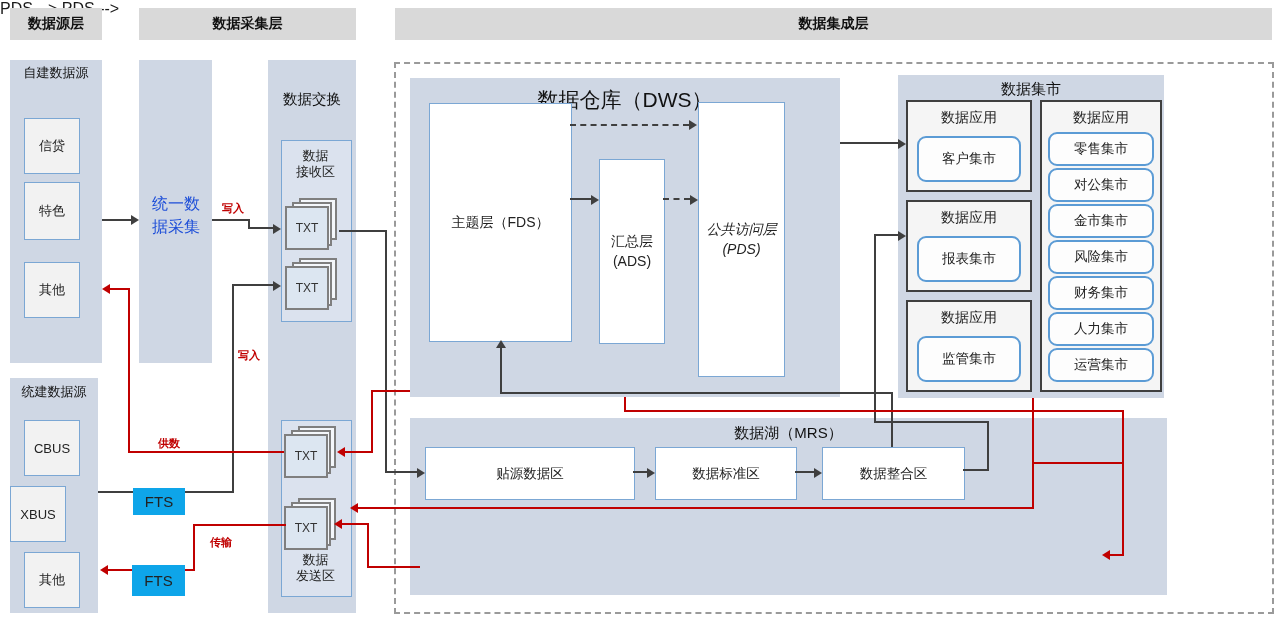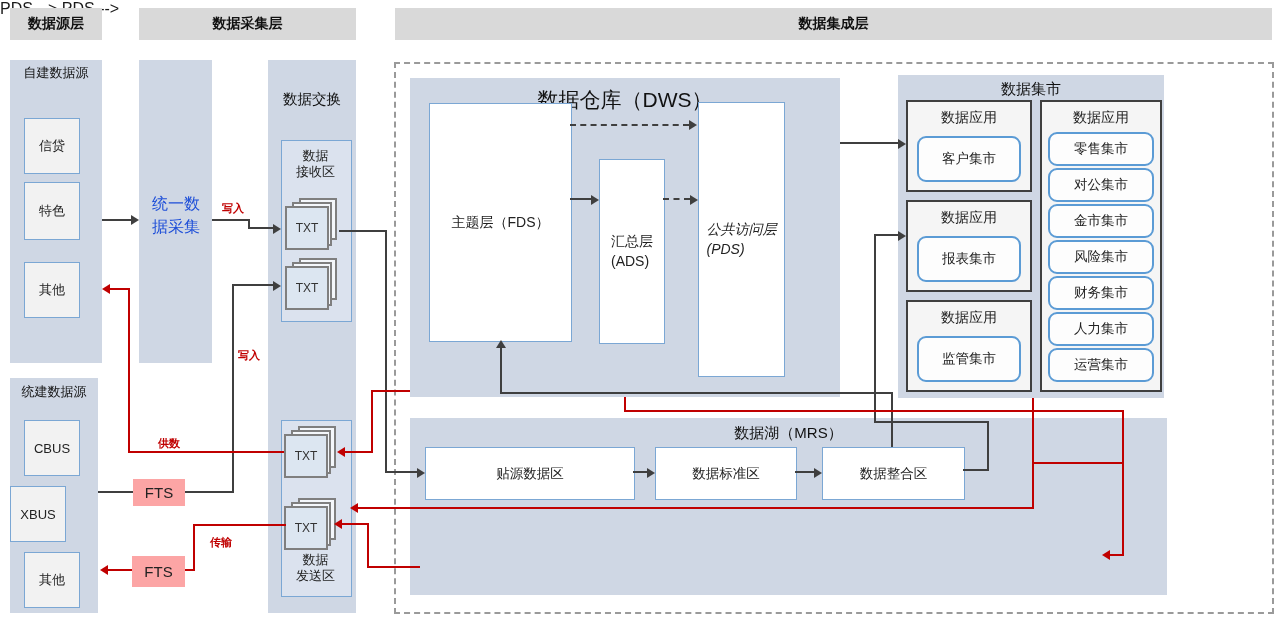"主题层（FDS）" .whitebox { text-align: none -> center }
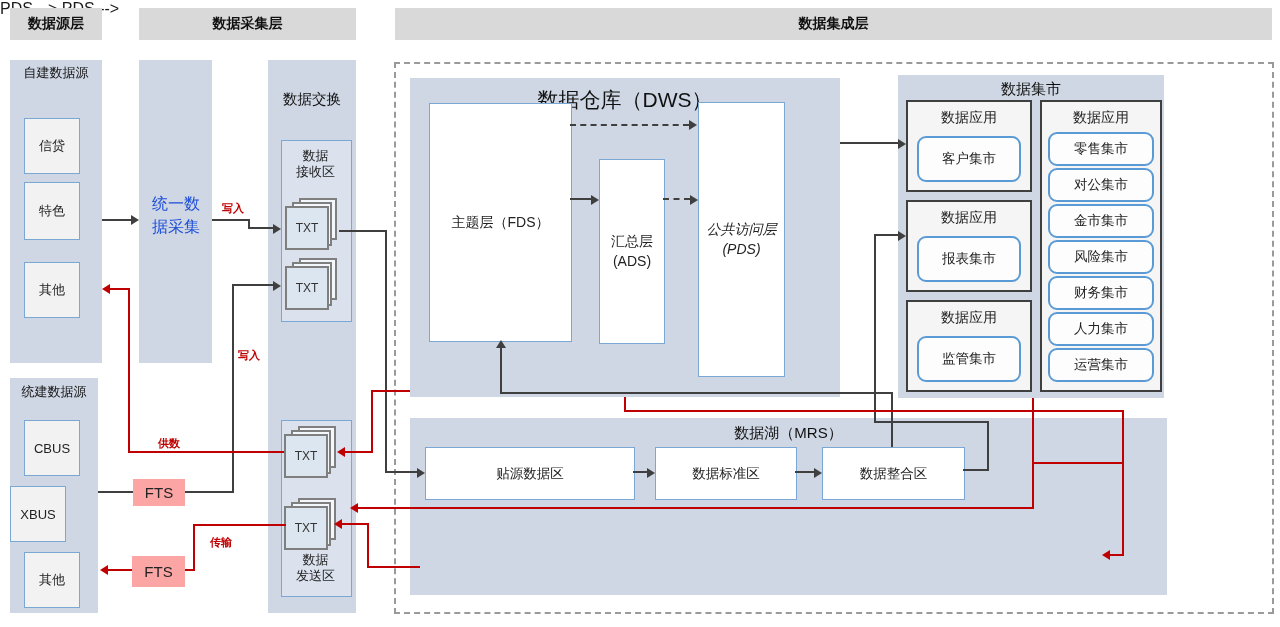"FTS" .ftsbox { background: #fca5a5 -> #0ea5e9; margin-top: none -> 9px }
